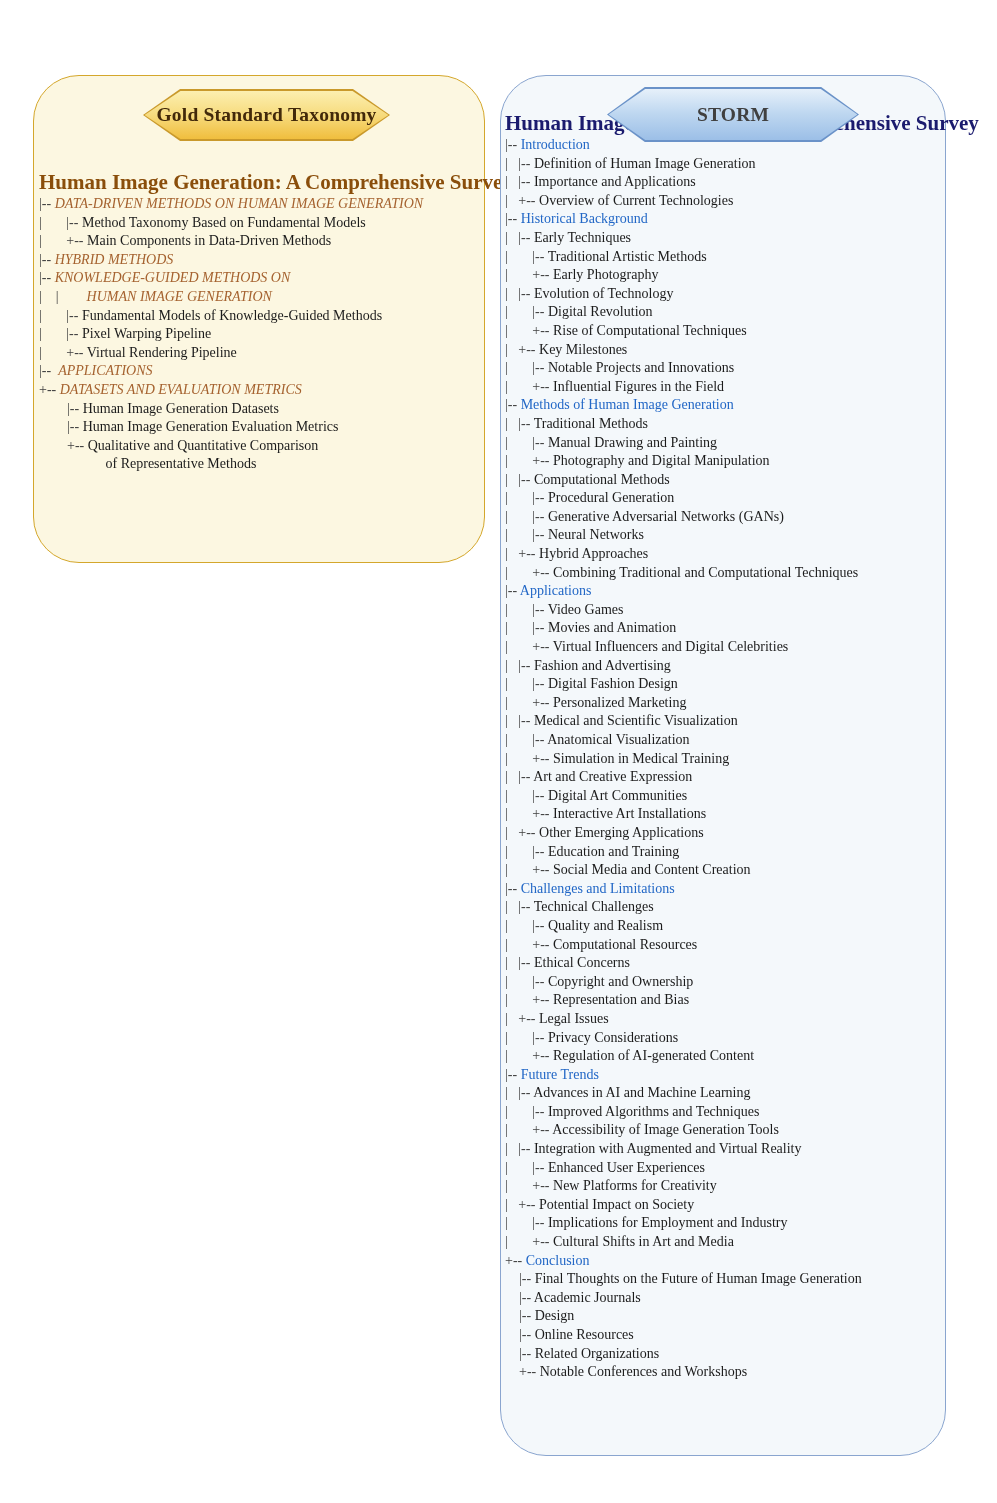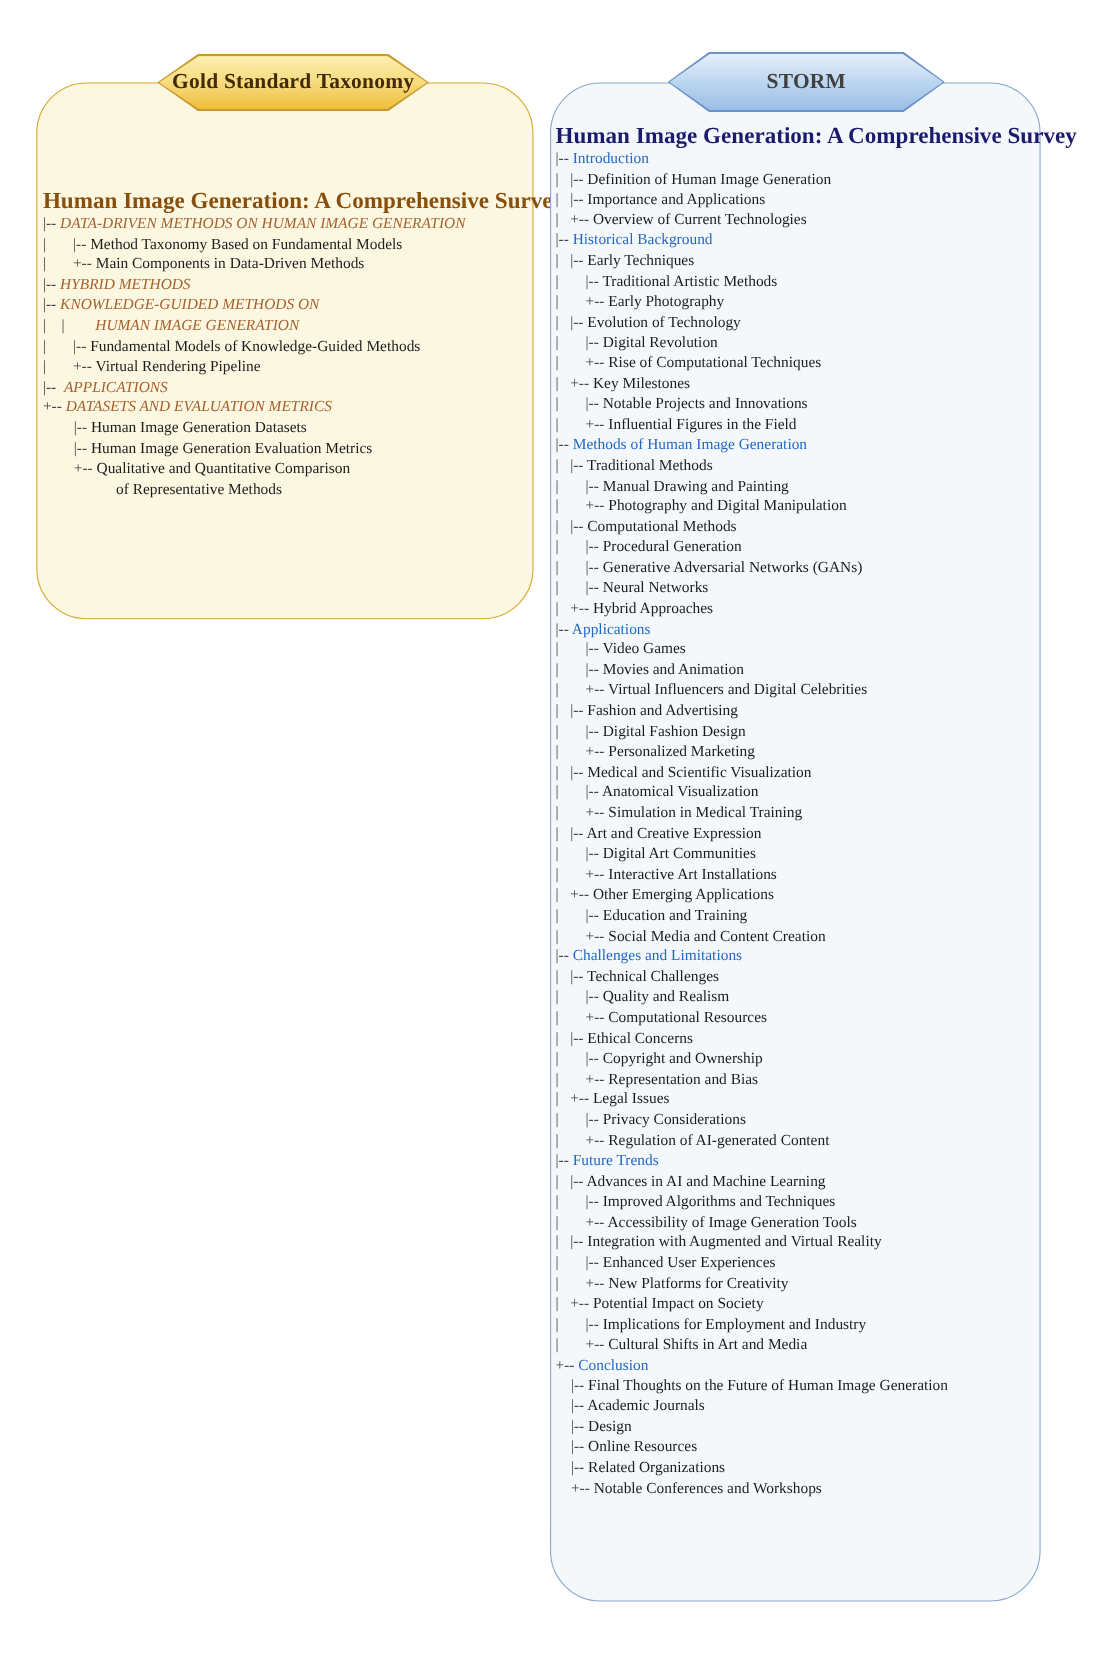"Gold Standard Taxonomy" .badge { margin-top: none -> 40px }
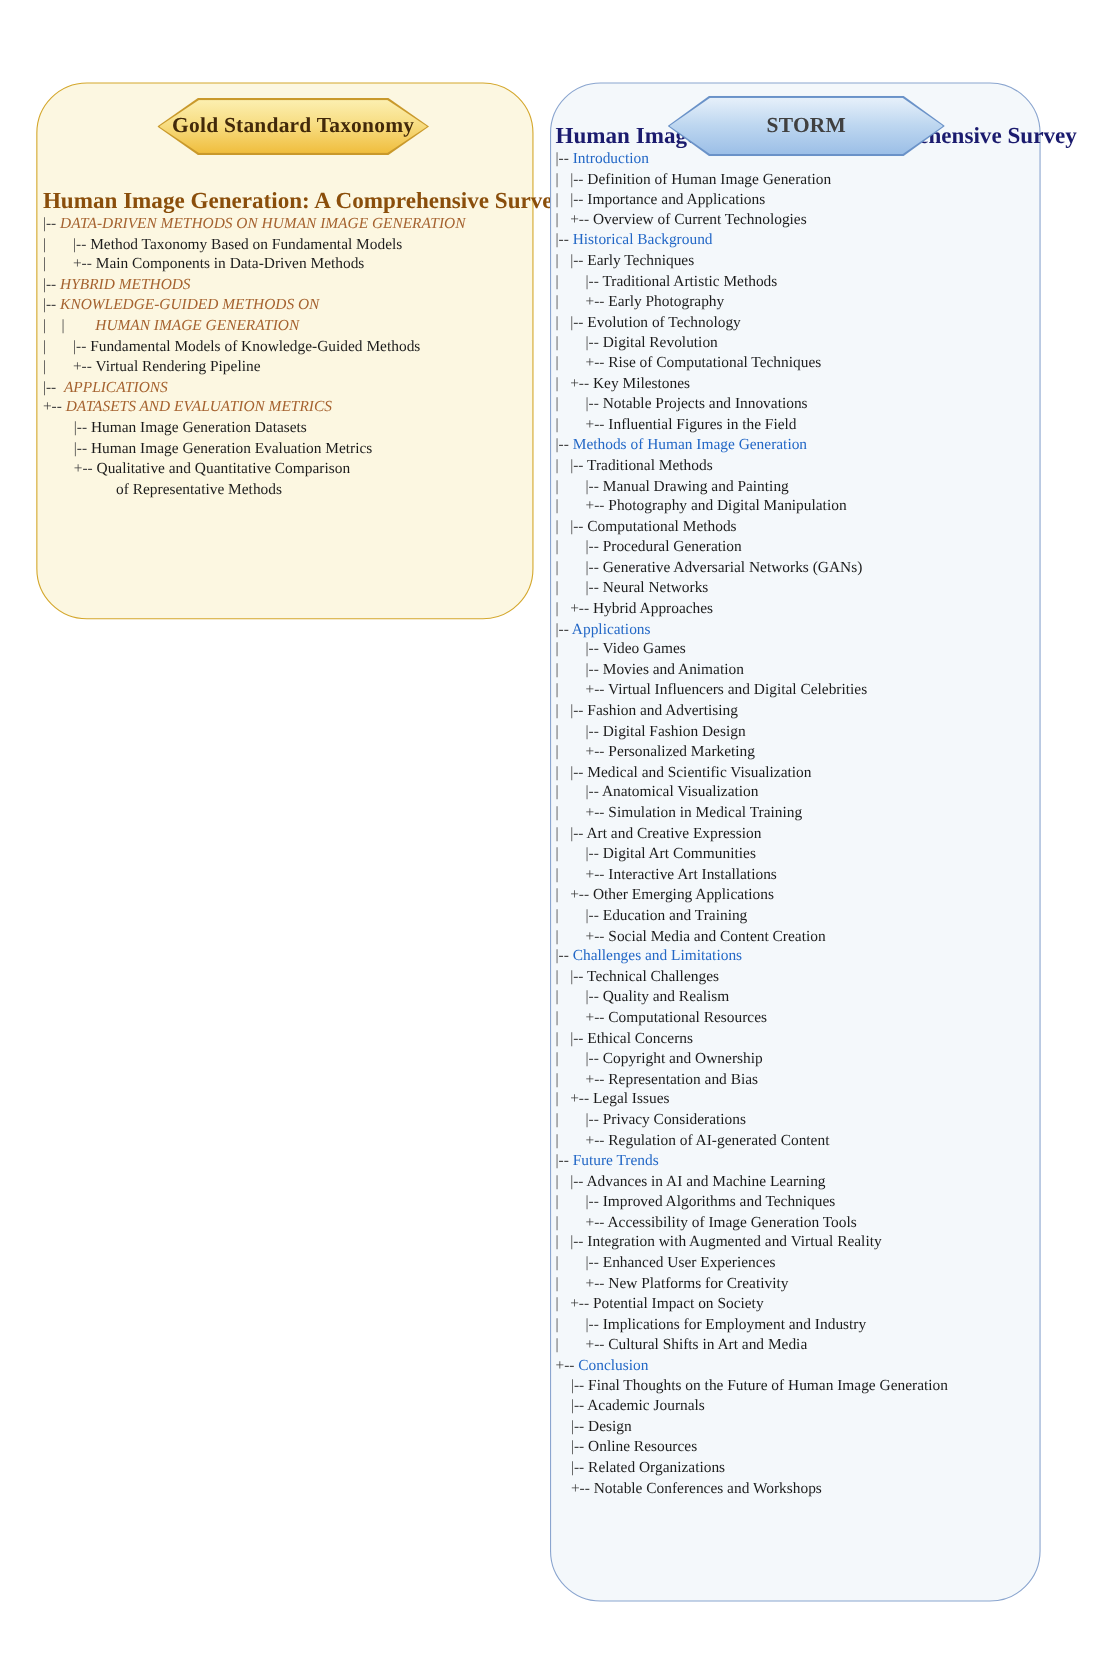"| |-- Pixel Warping Pipeline" div.tree-line { html: none -> <div><span>| |-- </span><span>Pixel Warping Pipeline</span></div> }
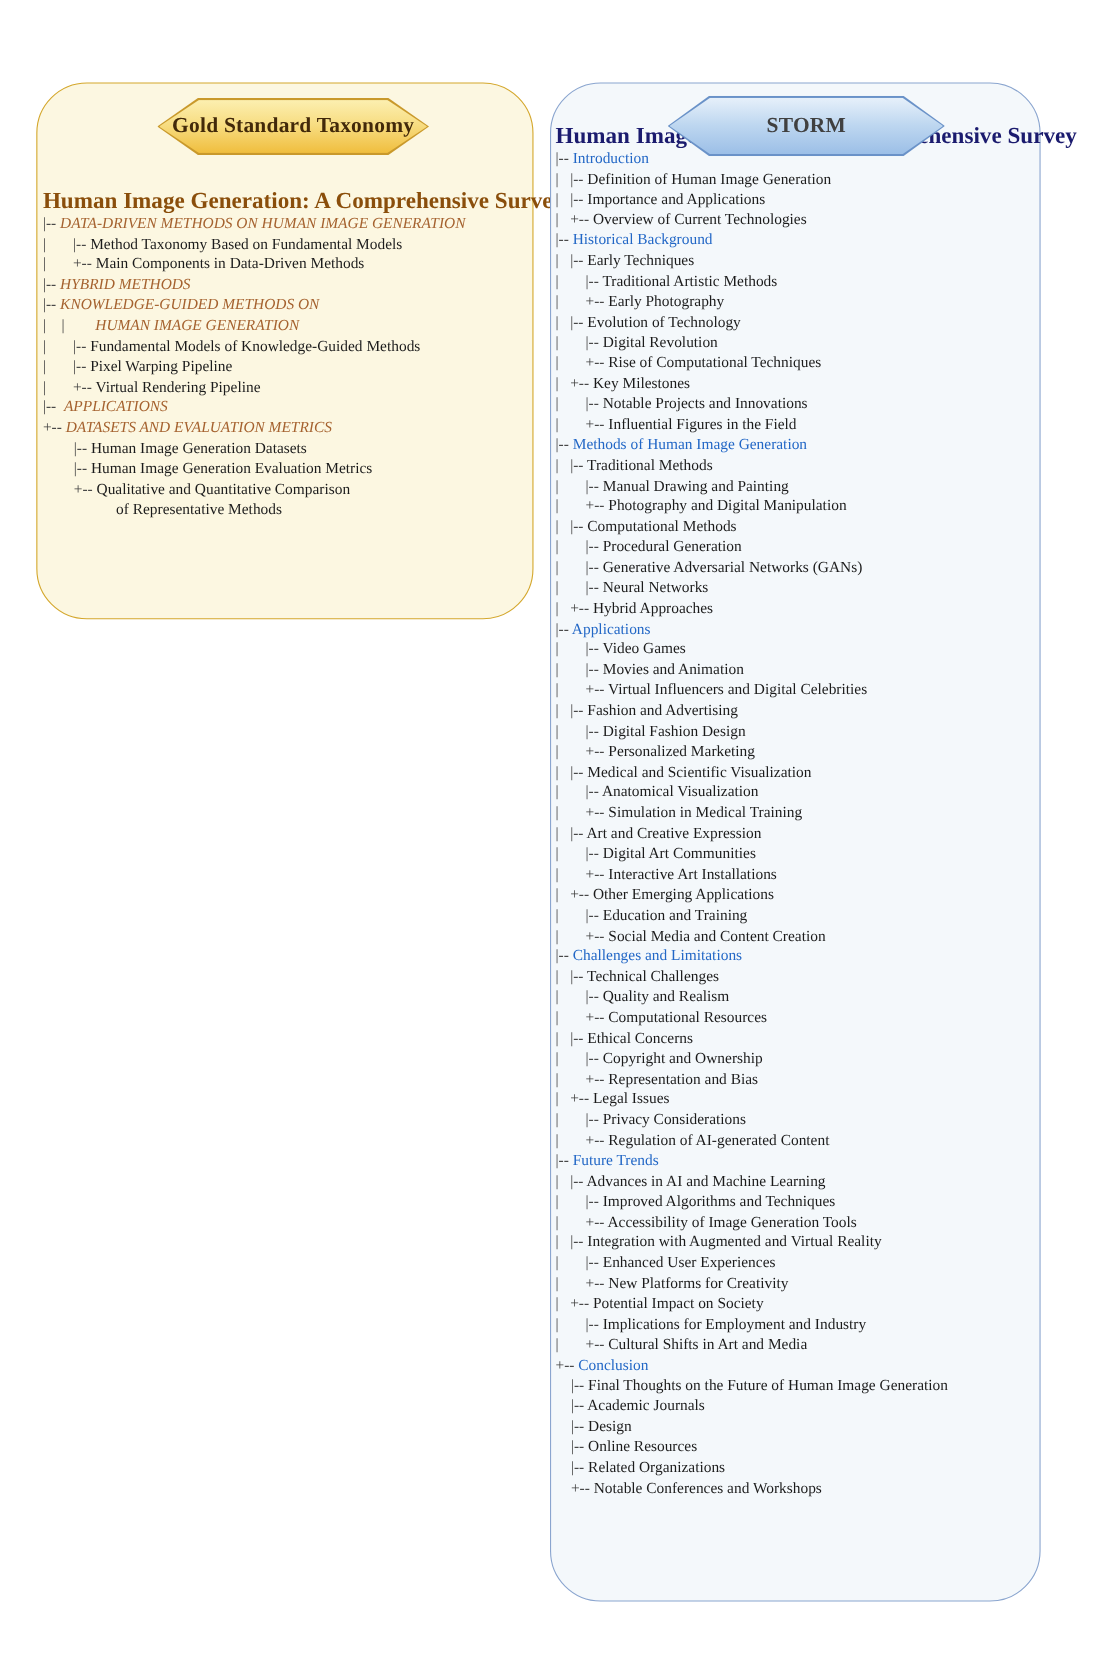"| +-- Combining Traditional and" div.tree-line { html: none -> <div><span>| +-- </span><span>Combining Traditional and Computational Techniques</span></div> }
